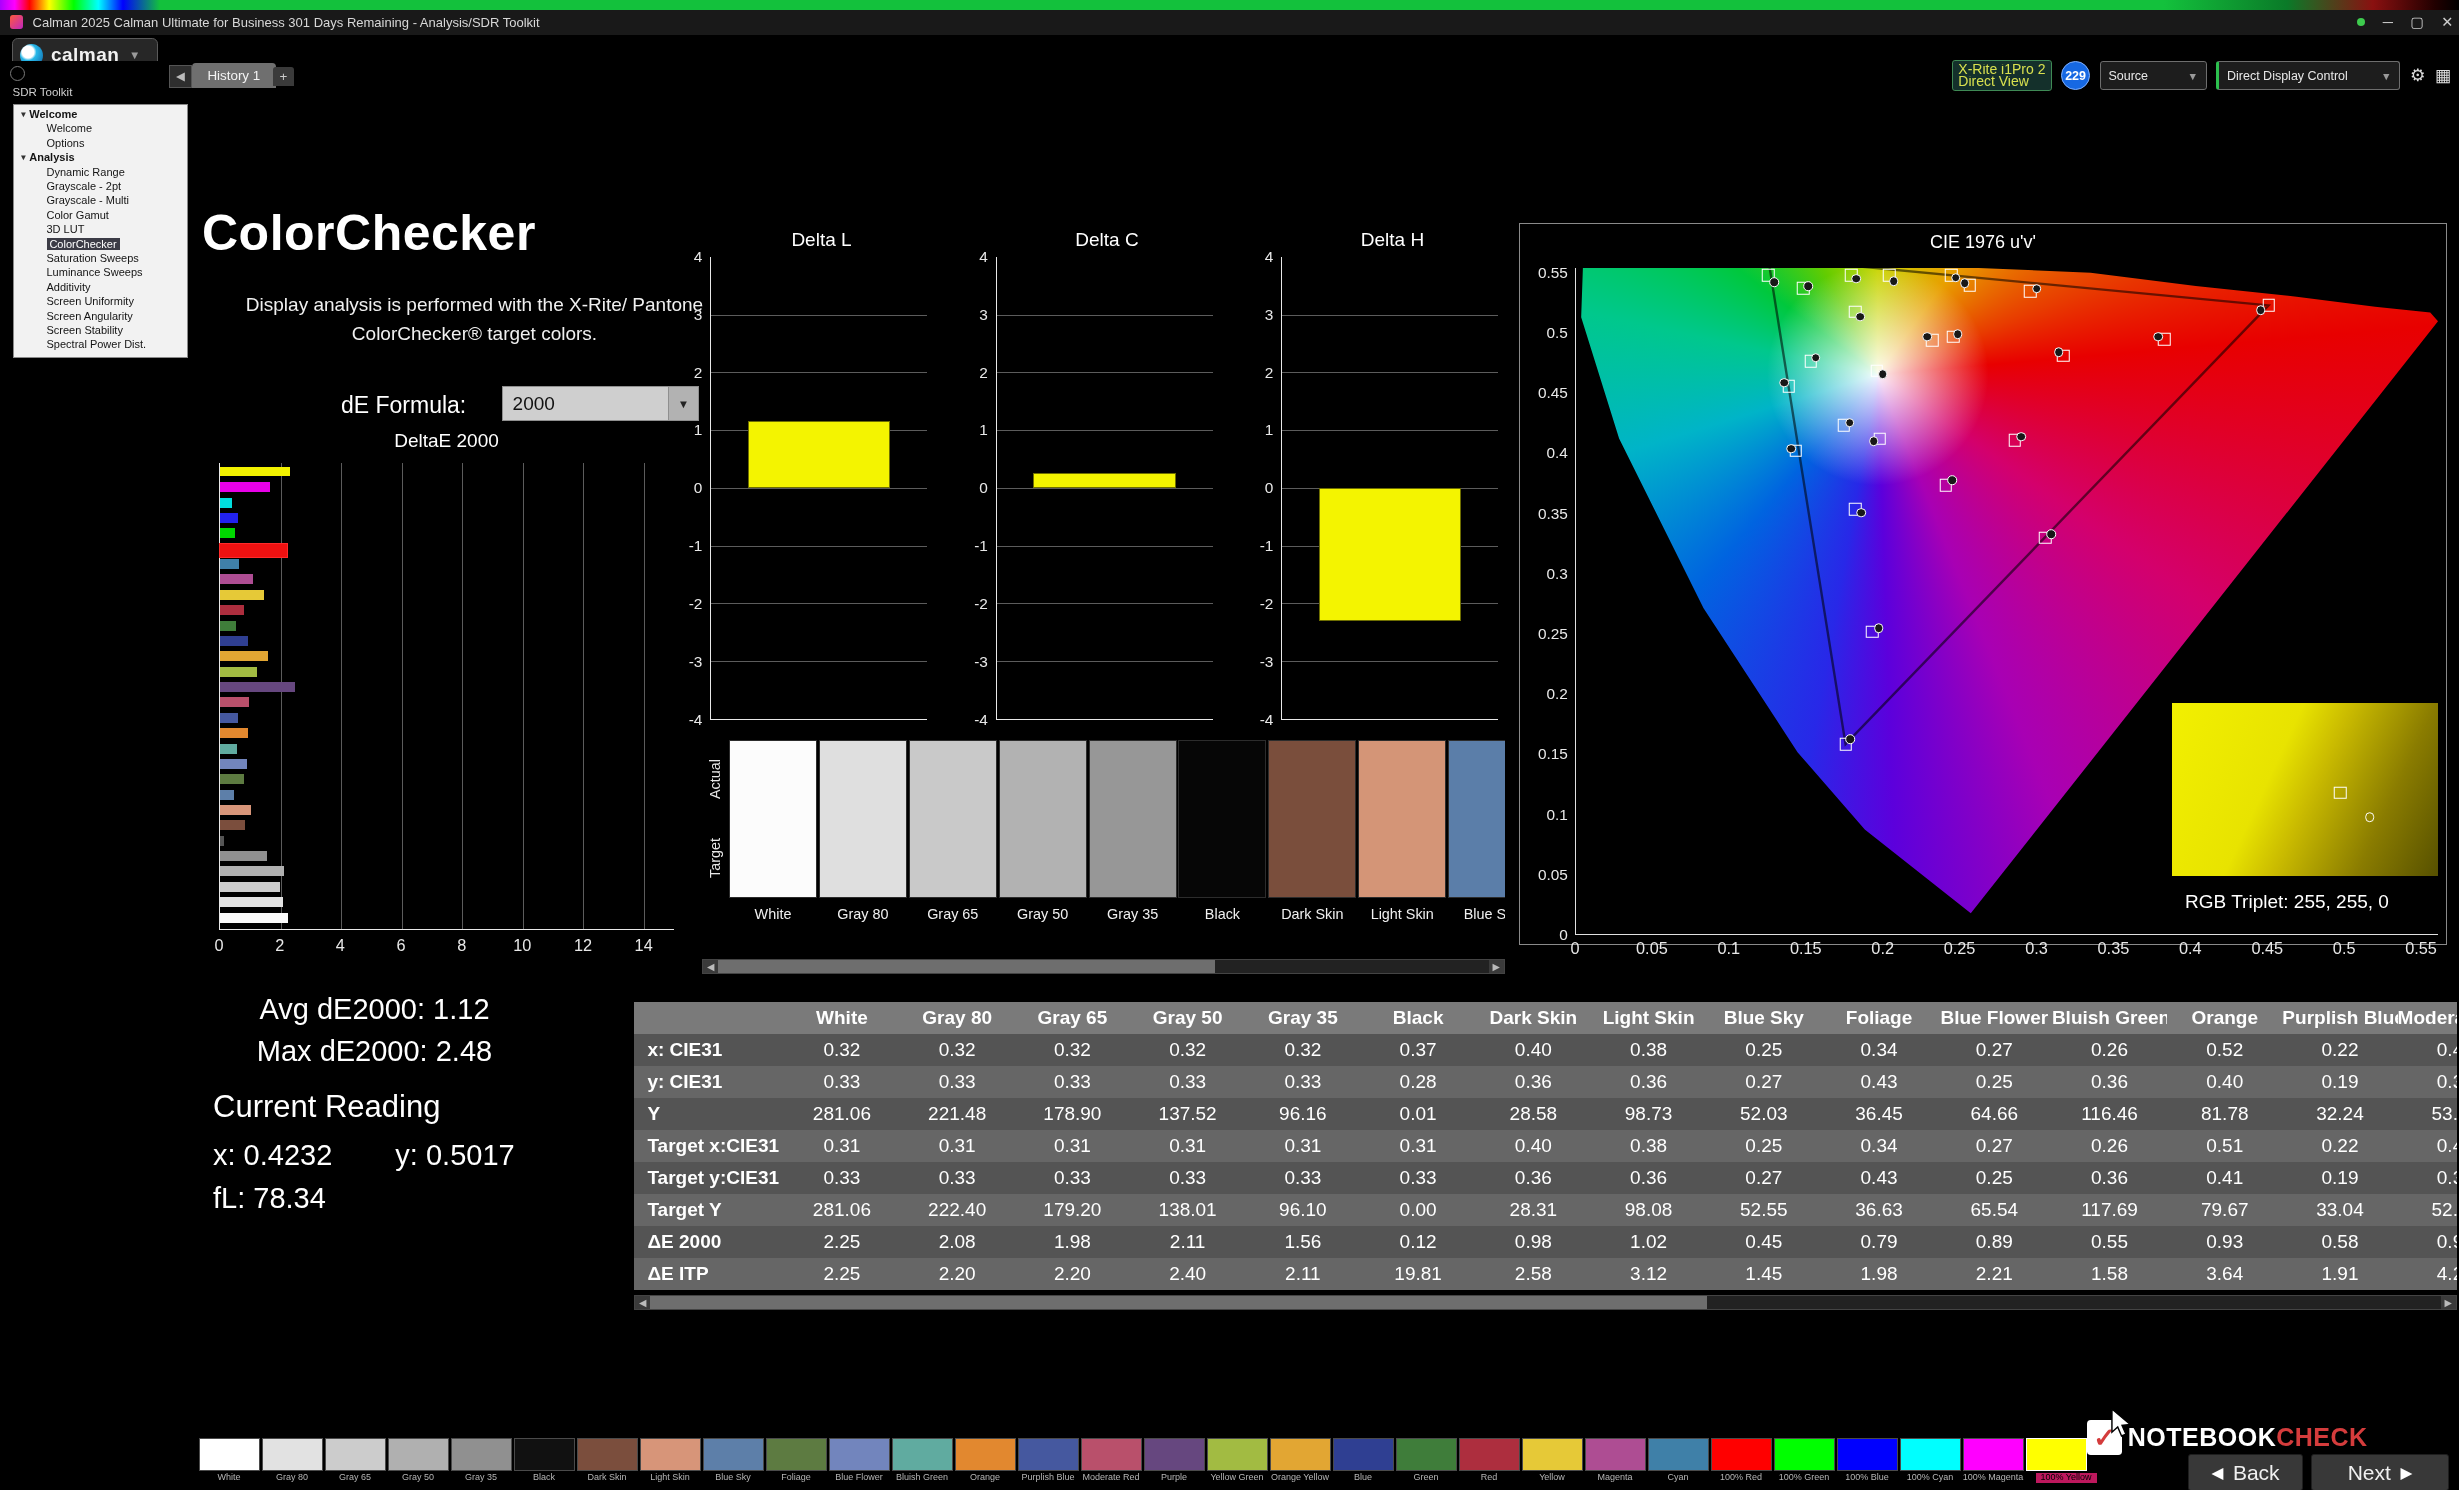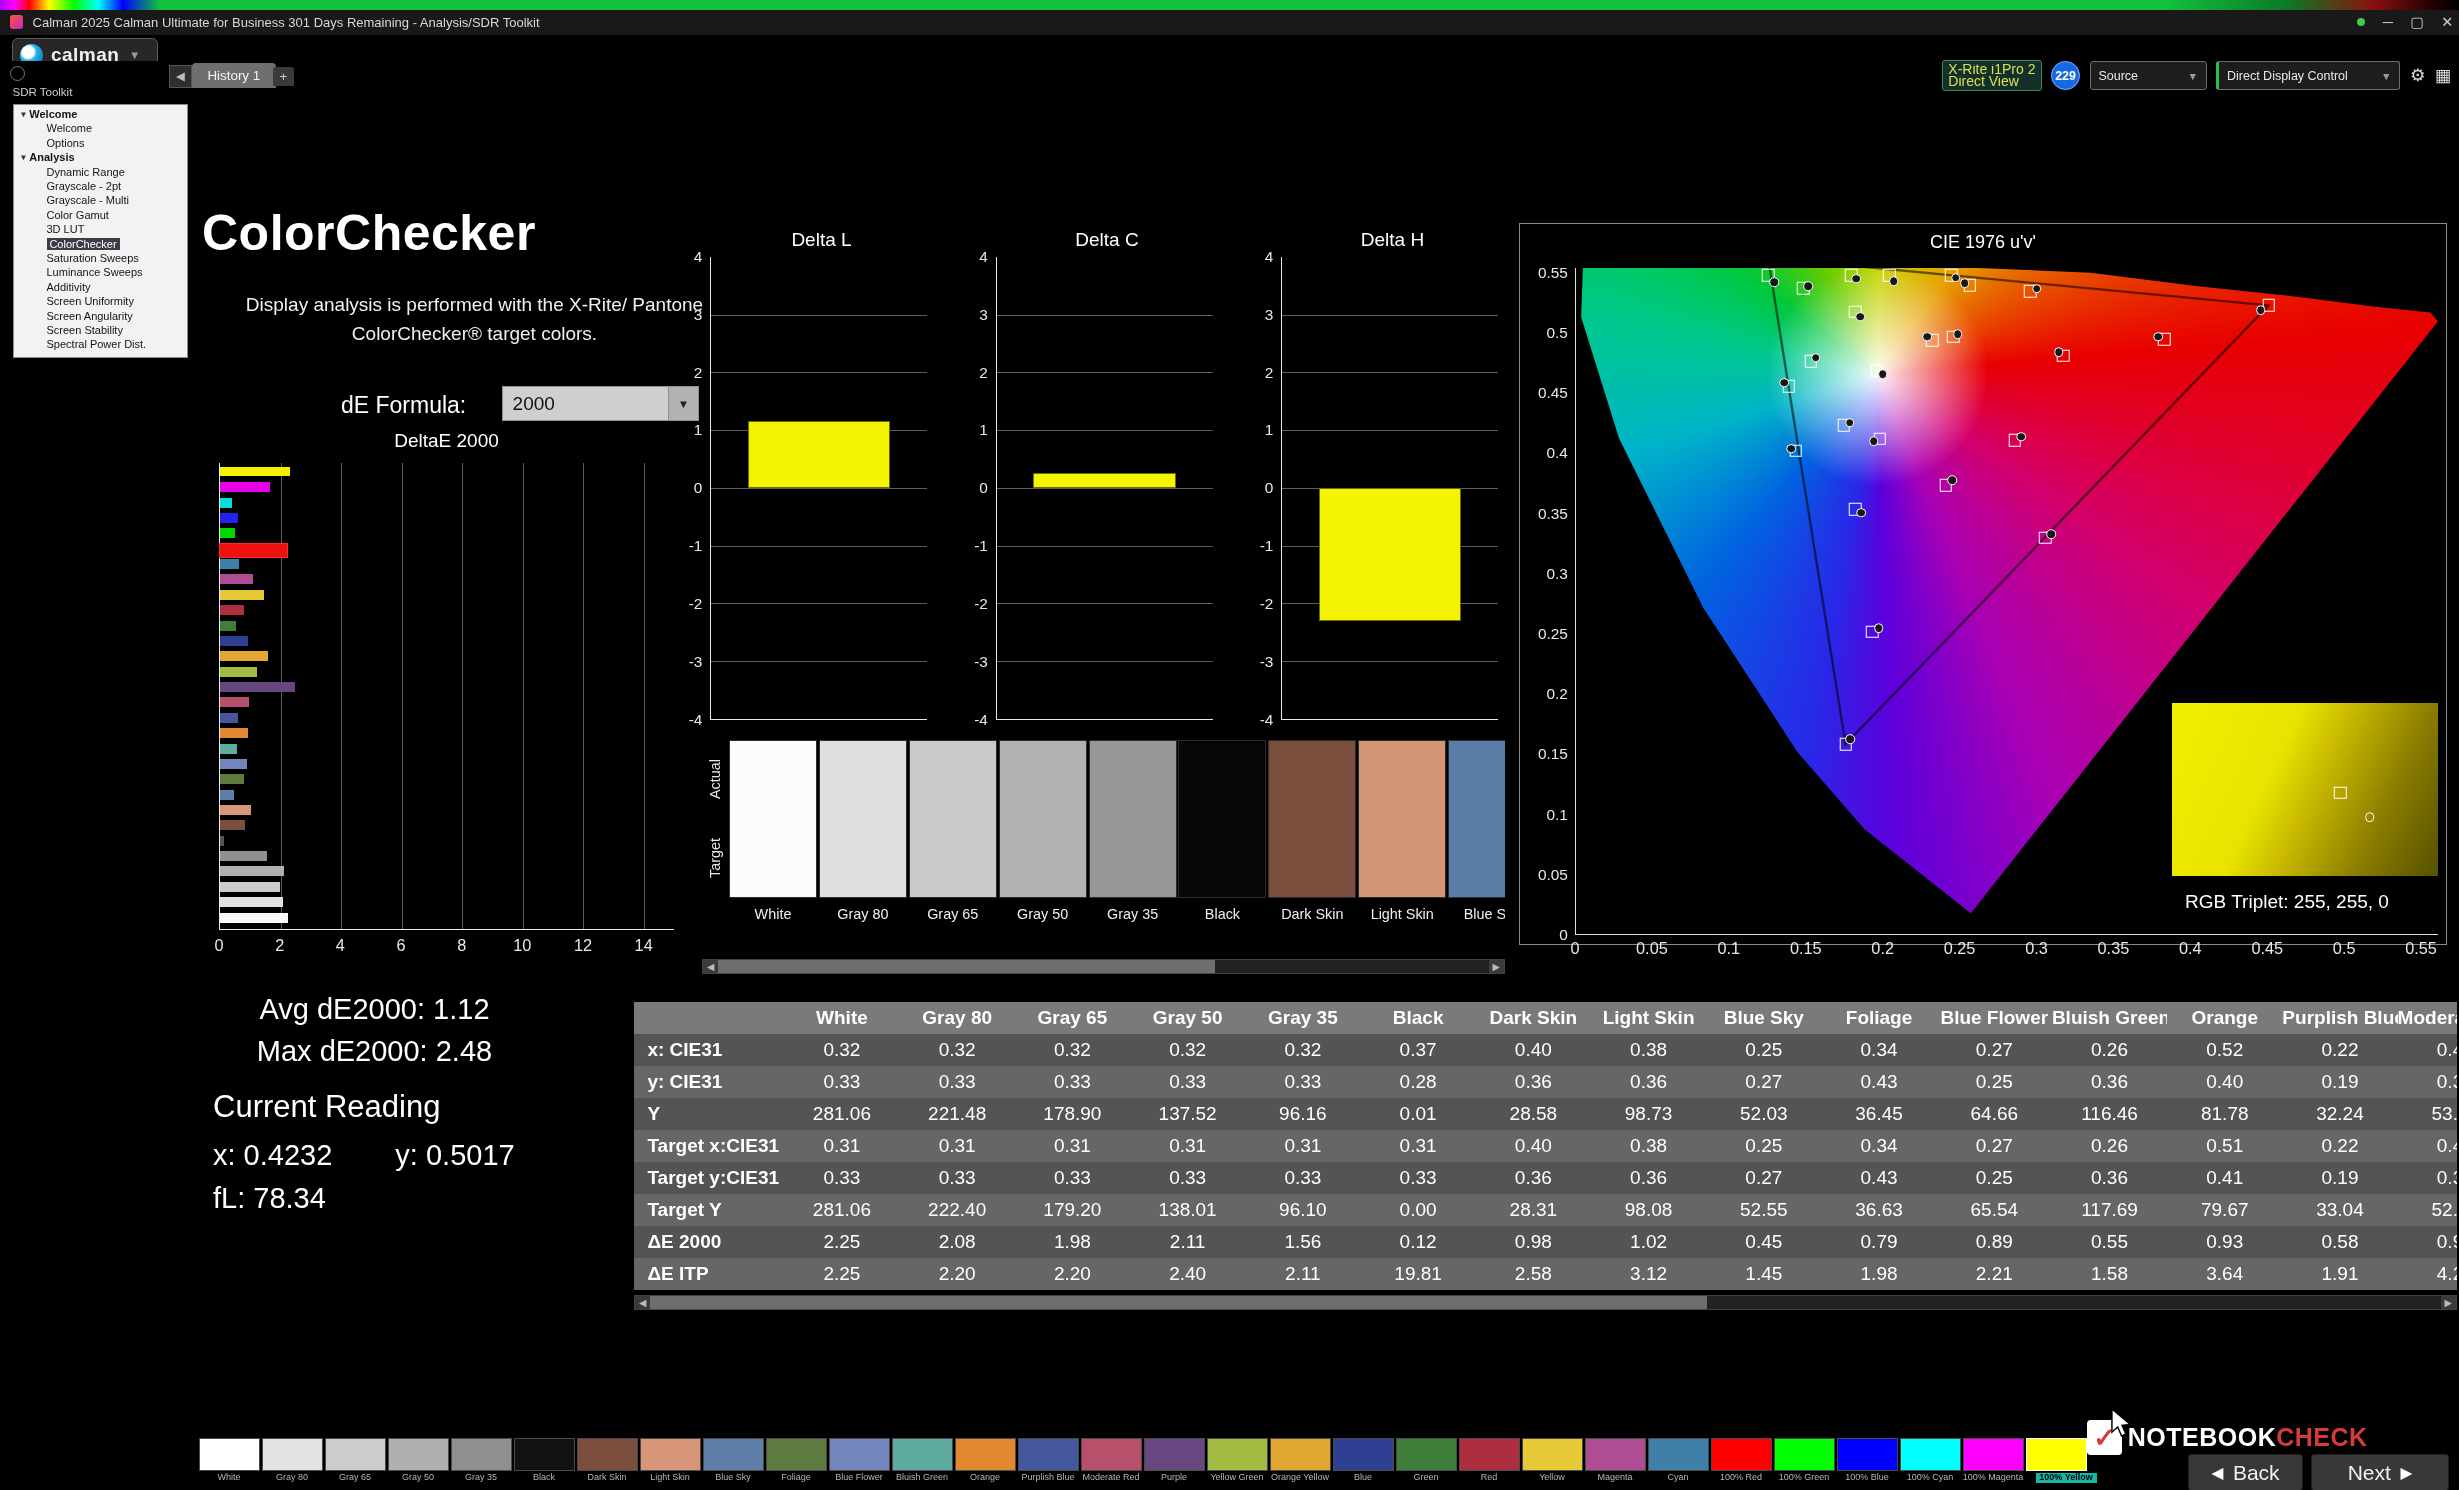"Source" .dd-source { width: 117px -> 107px }
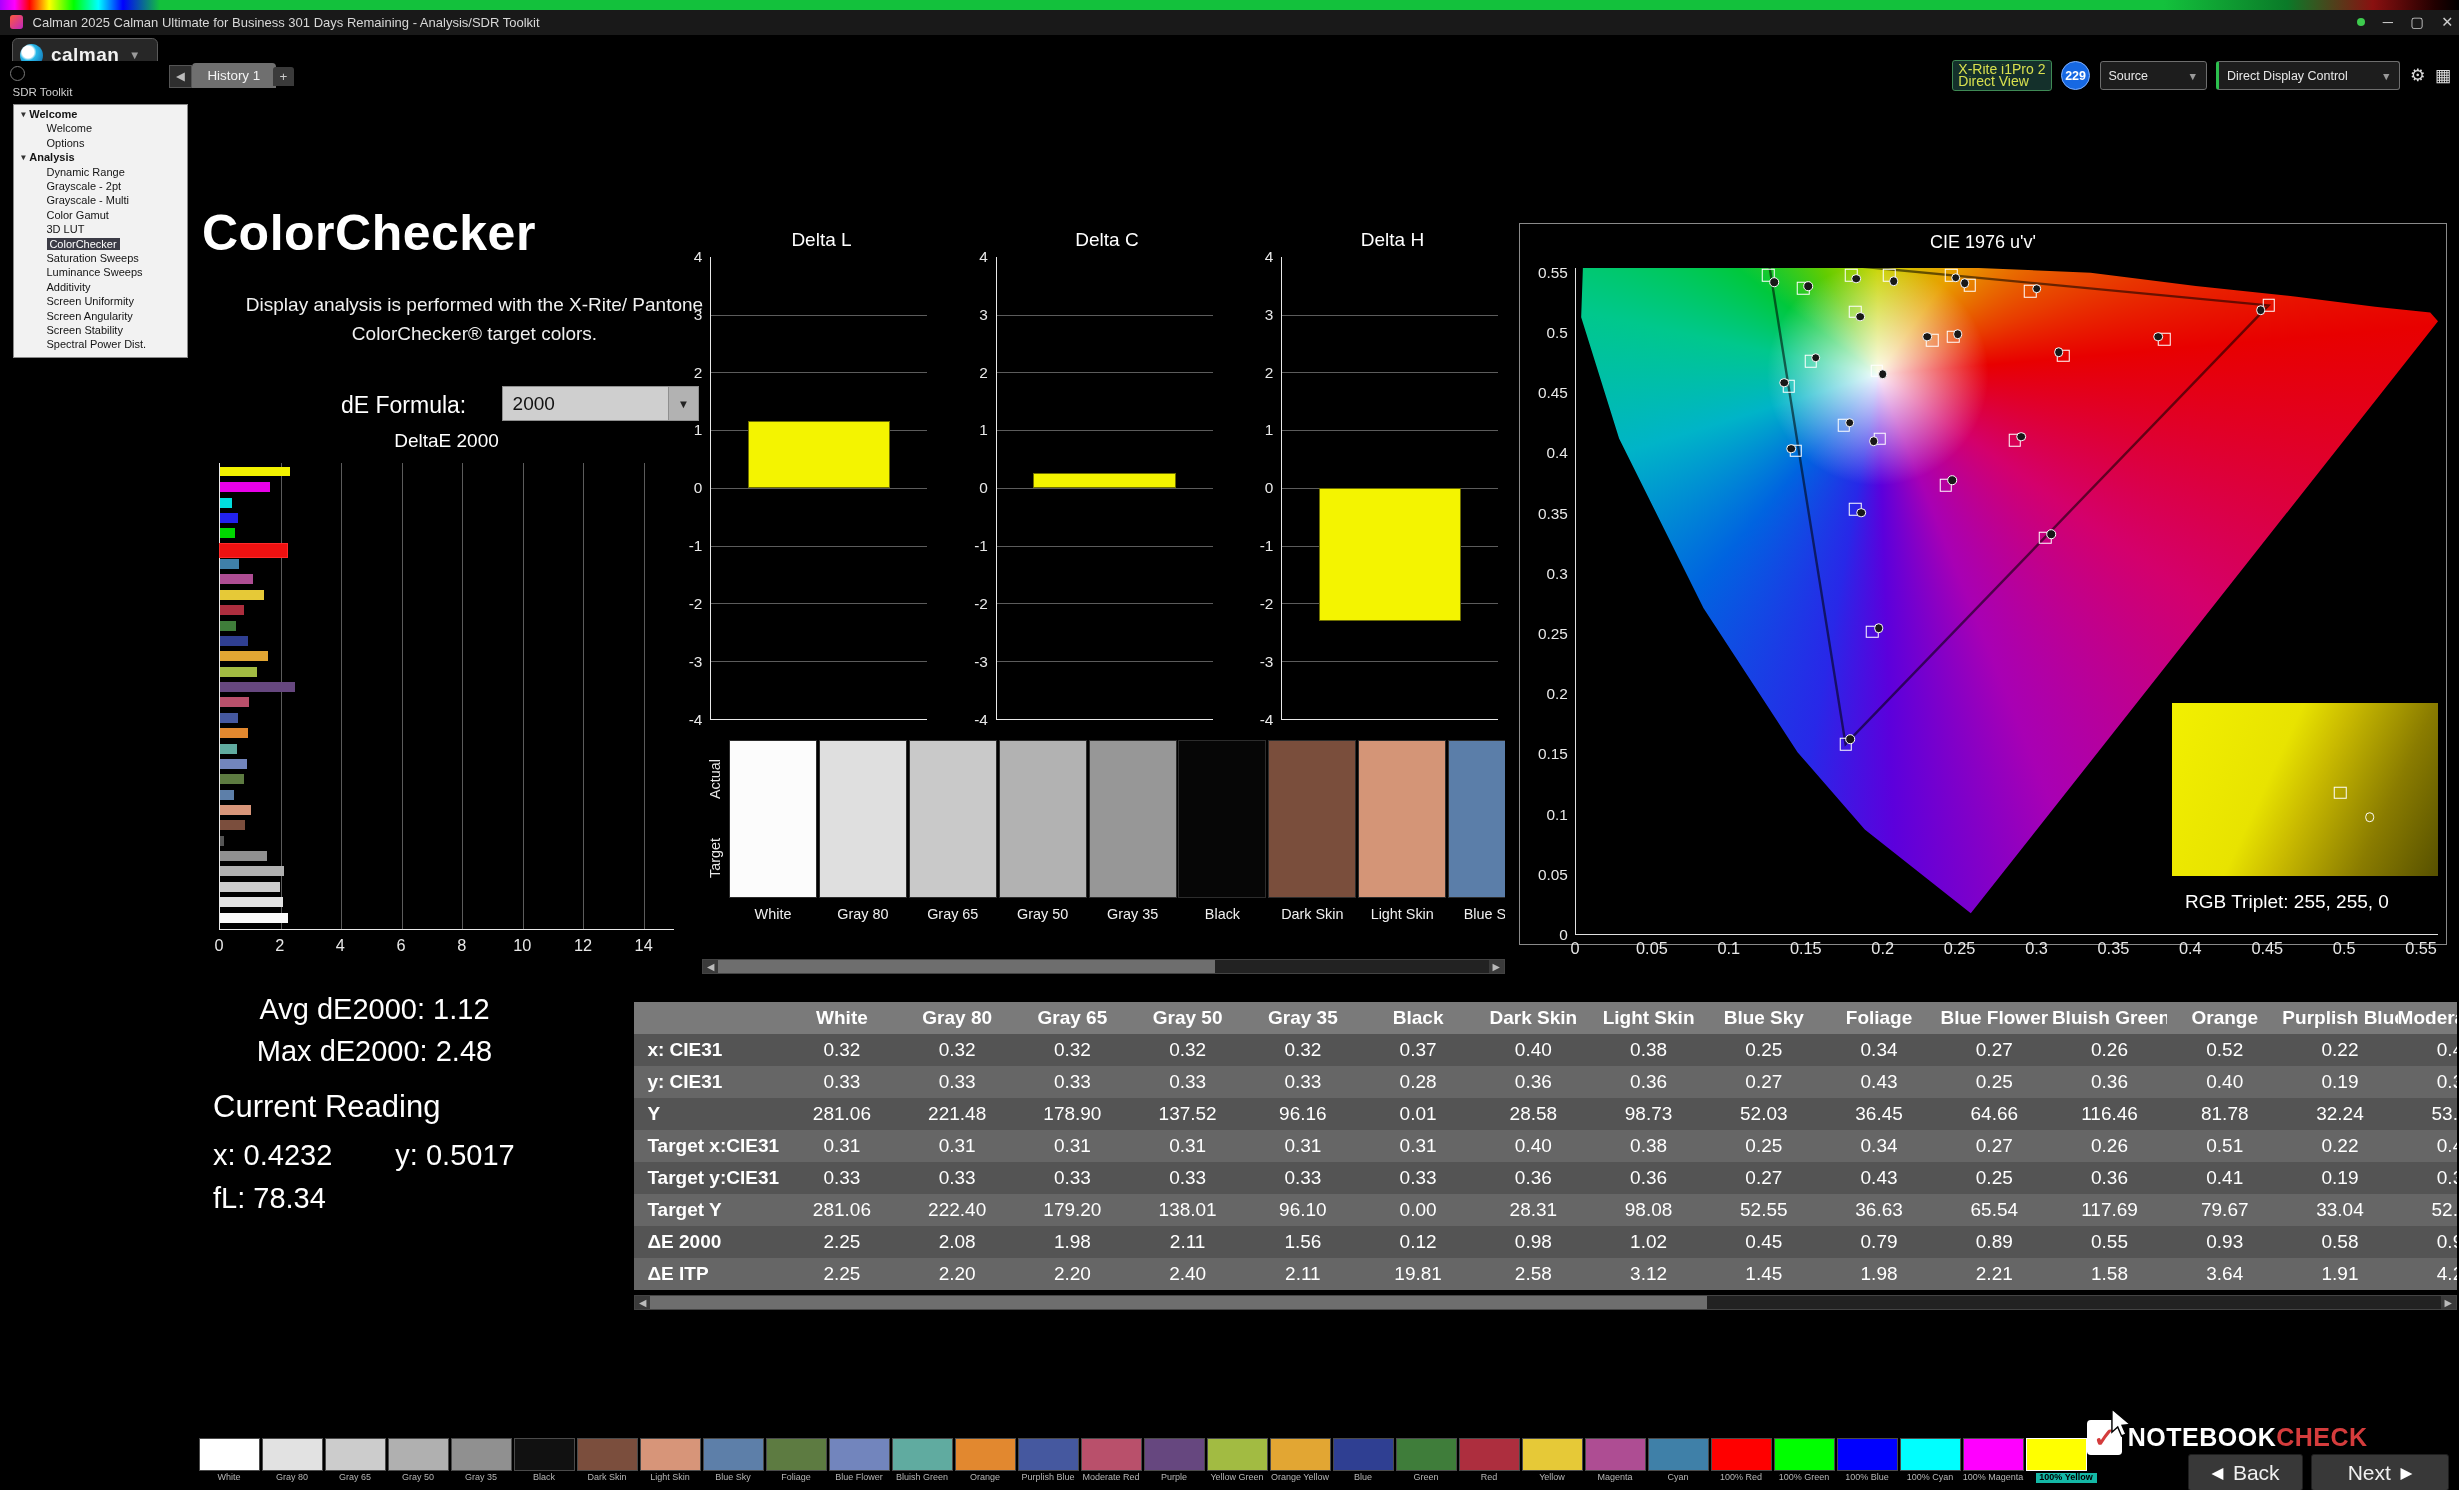"100% Yellow" .pal-cell.sel .pal-label { background: #14b8a6 -> #be185d; font-weight: bold -> normal }
